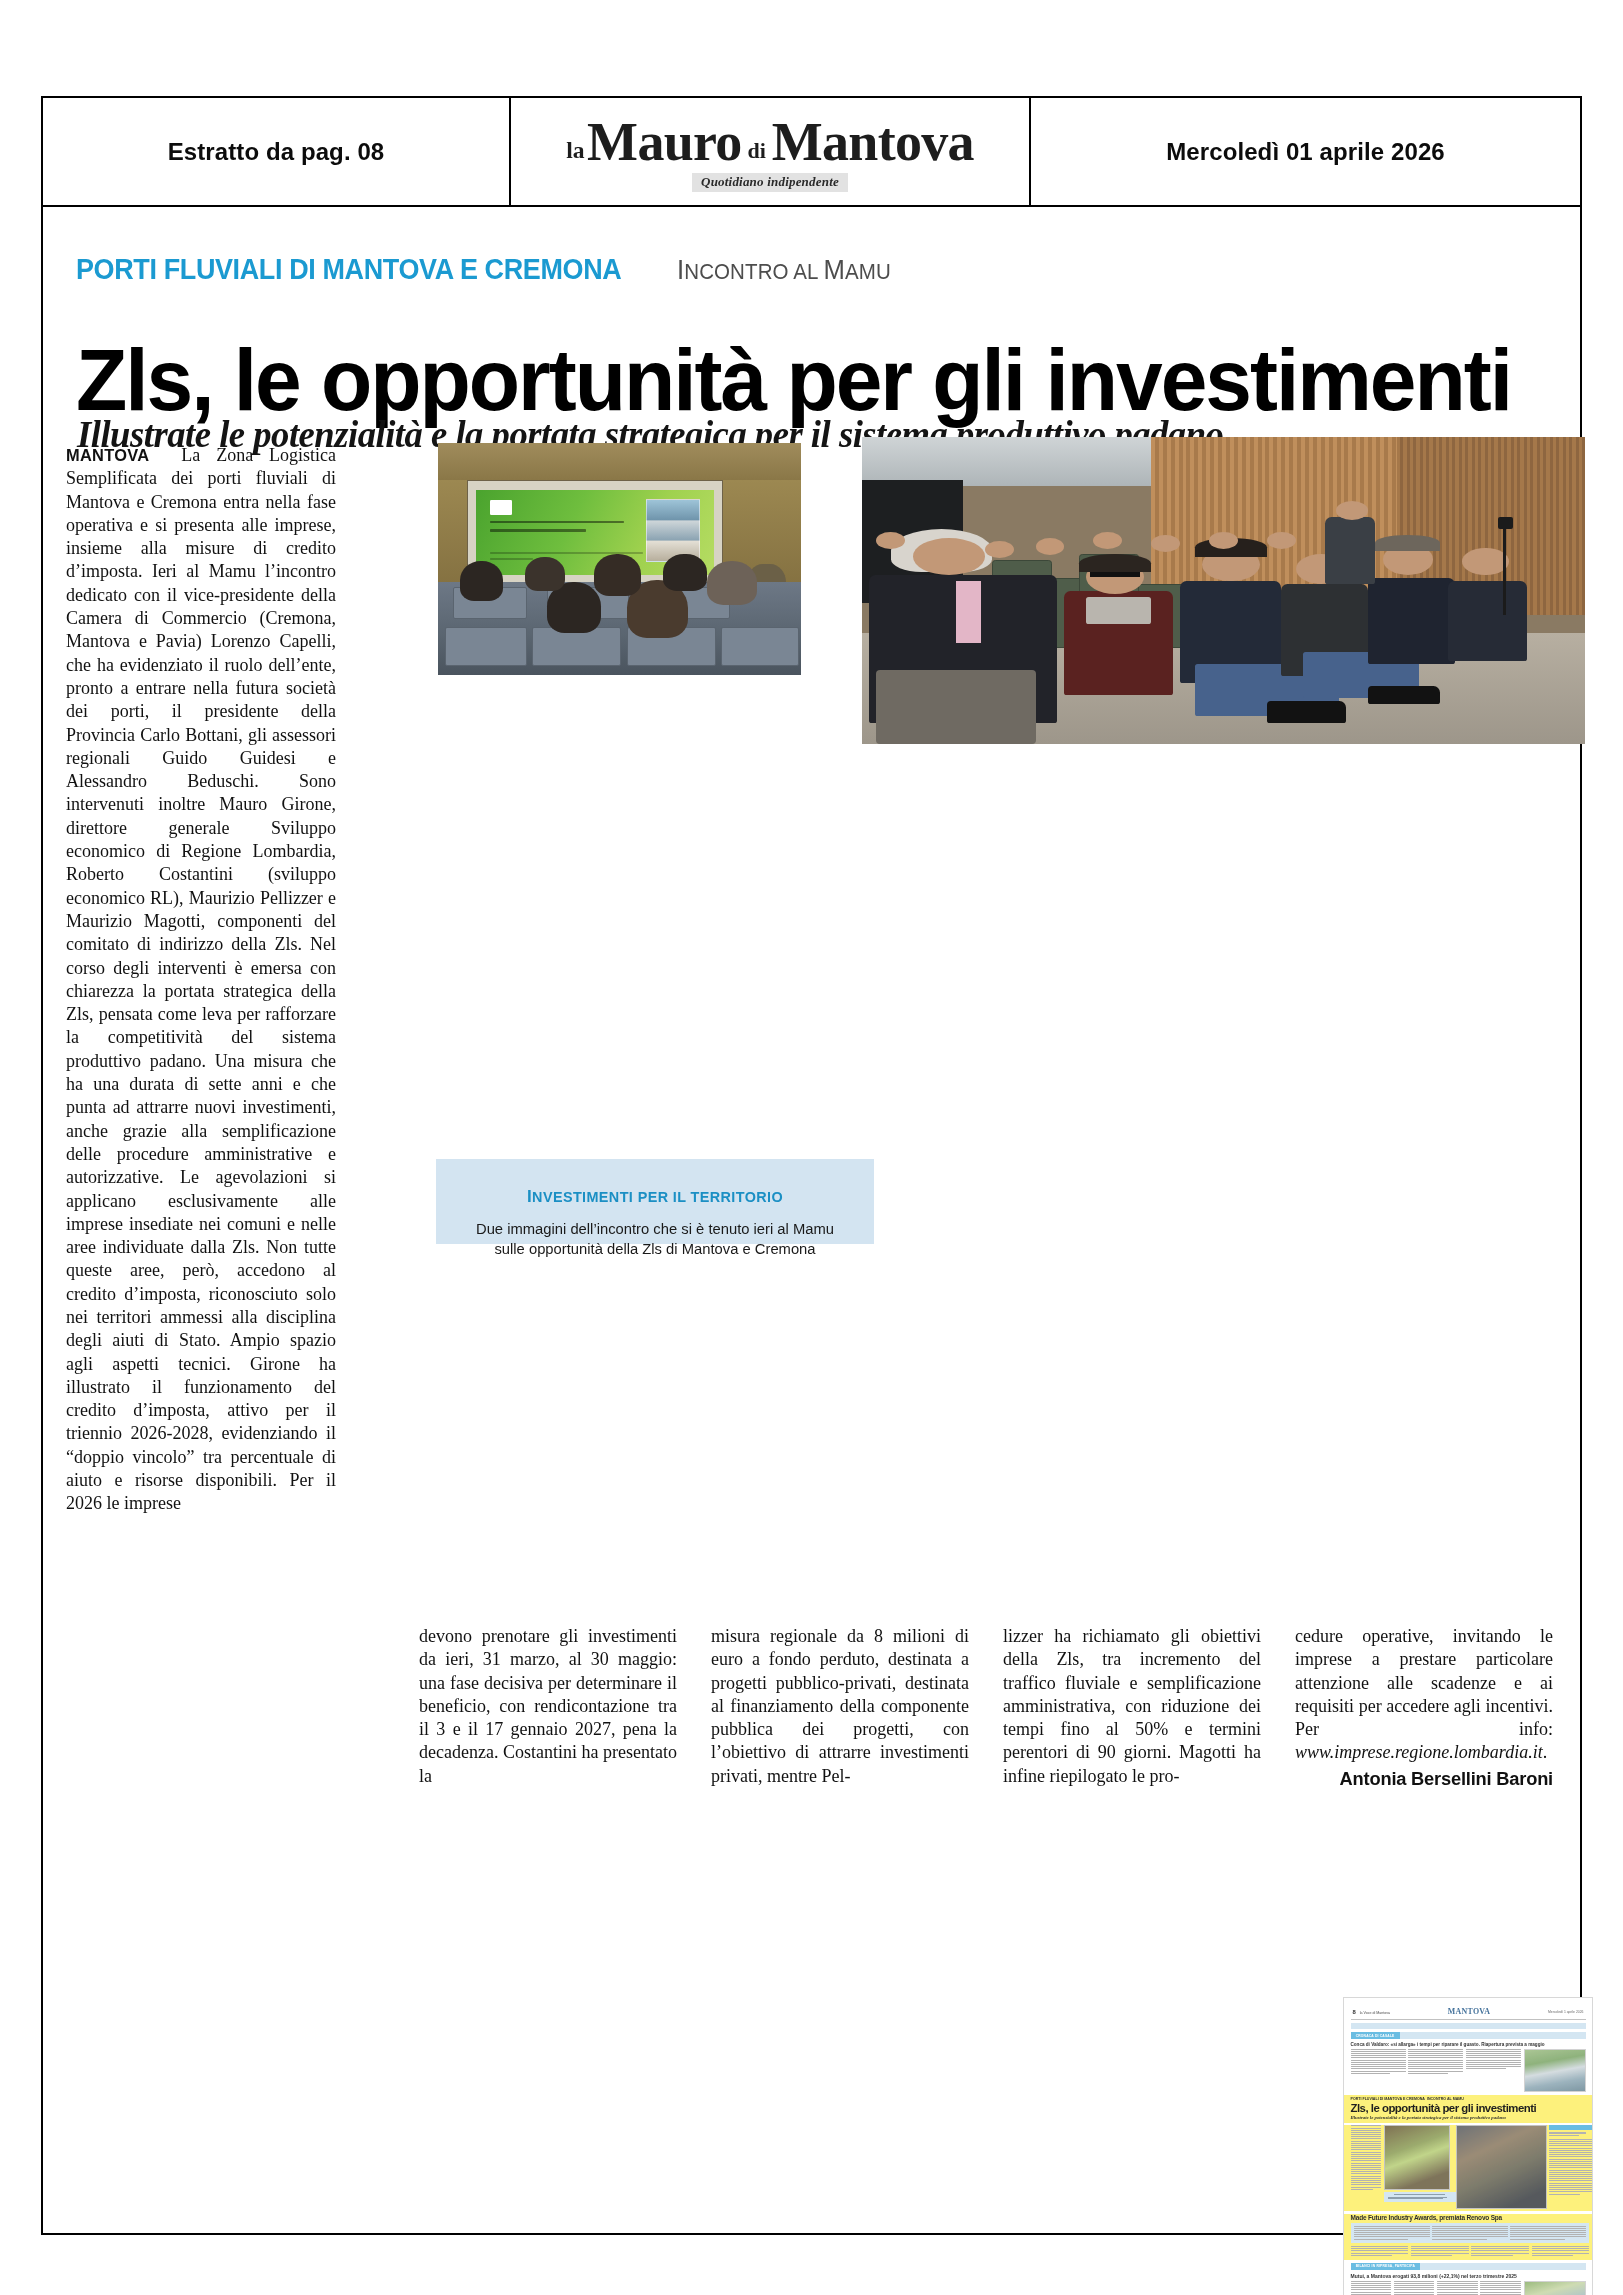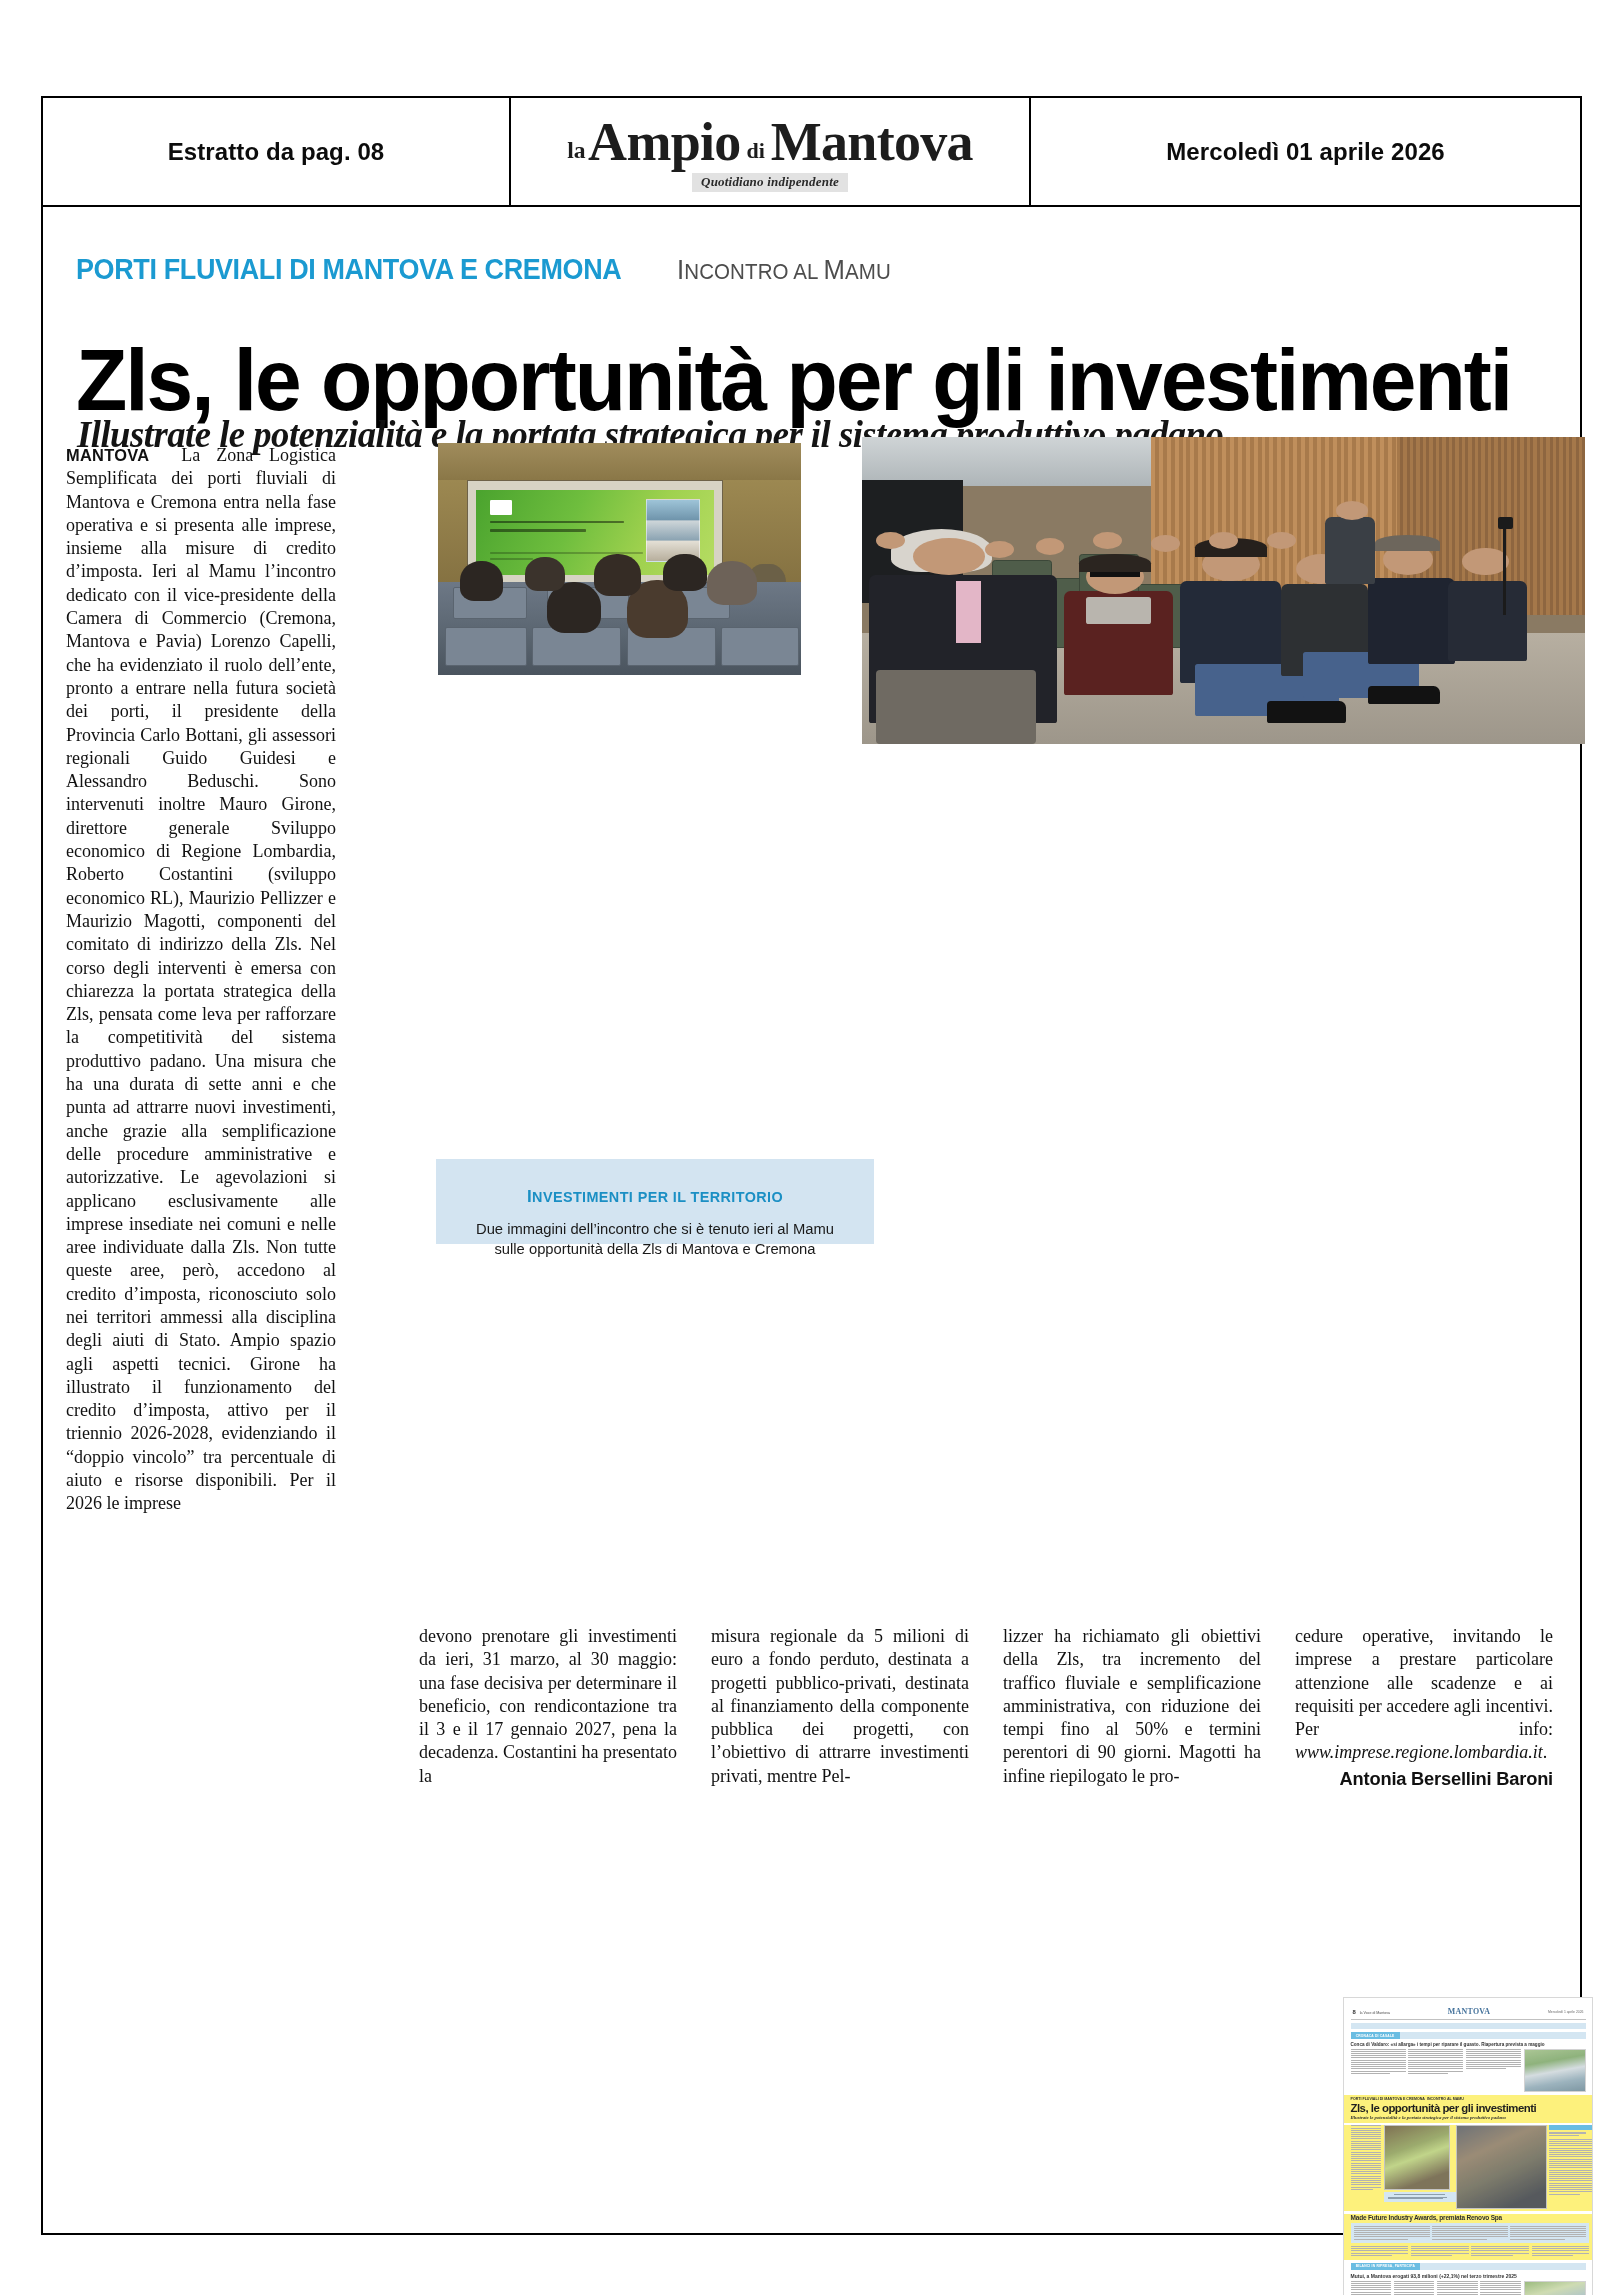"Ampio" span.mh-voce { text: Ampio -> Mauro }
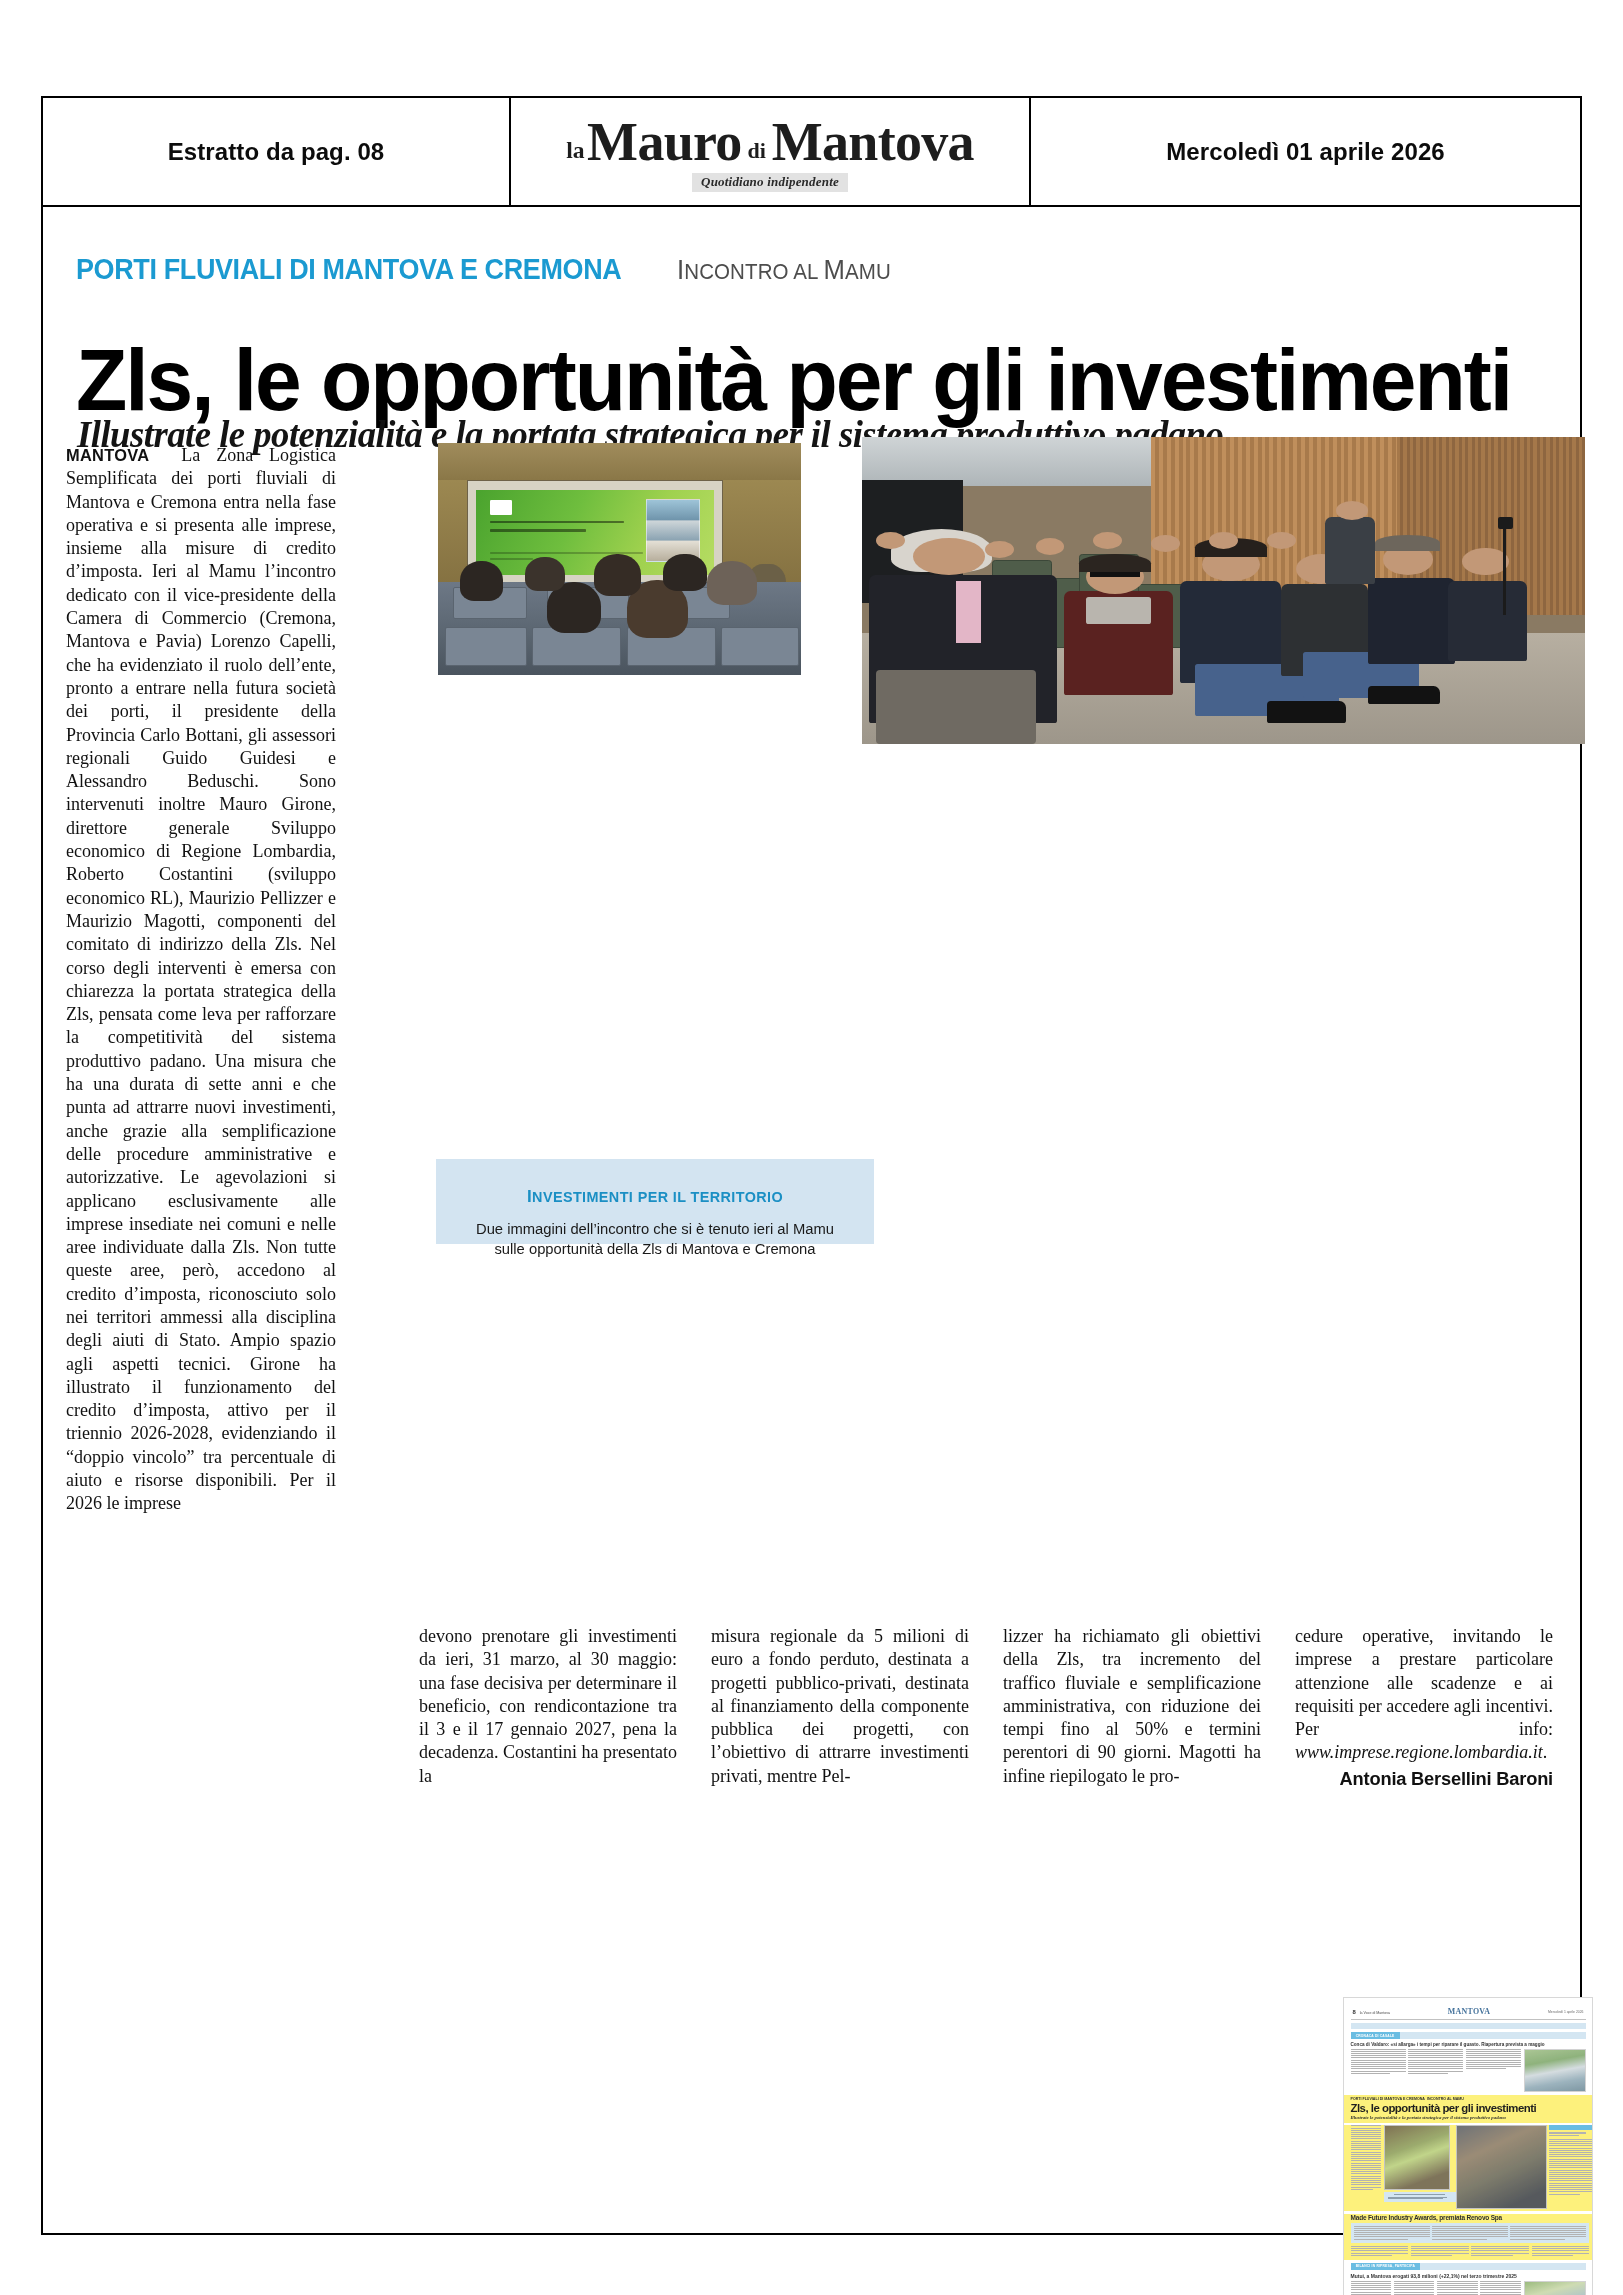"misura regionale da 5 milioni" div.bot-col { text: 5 -> 8 }
